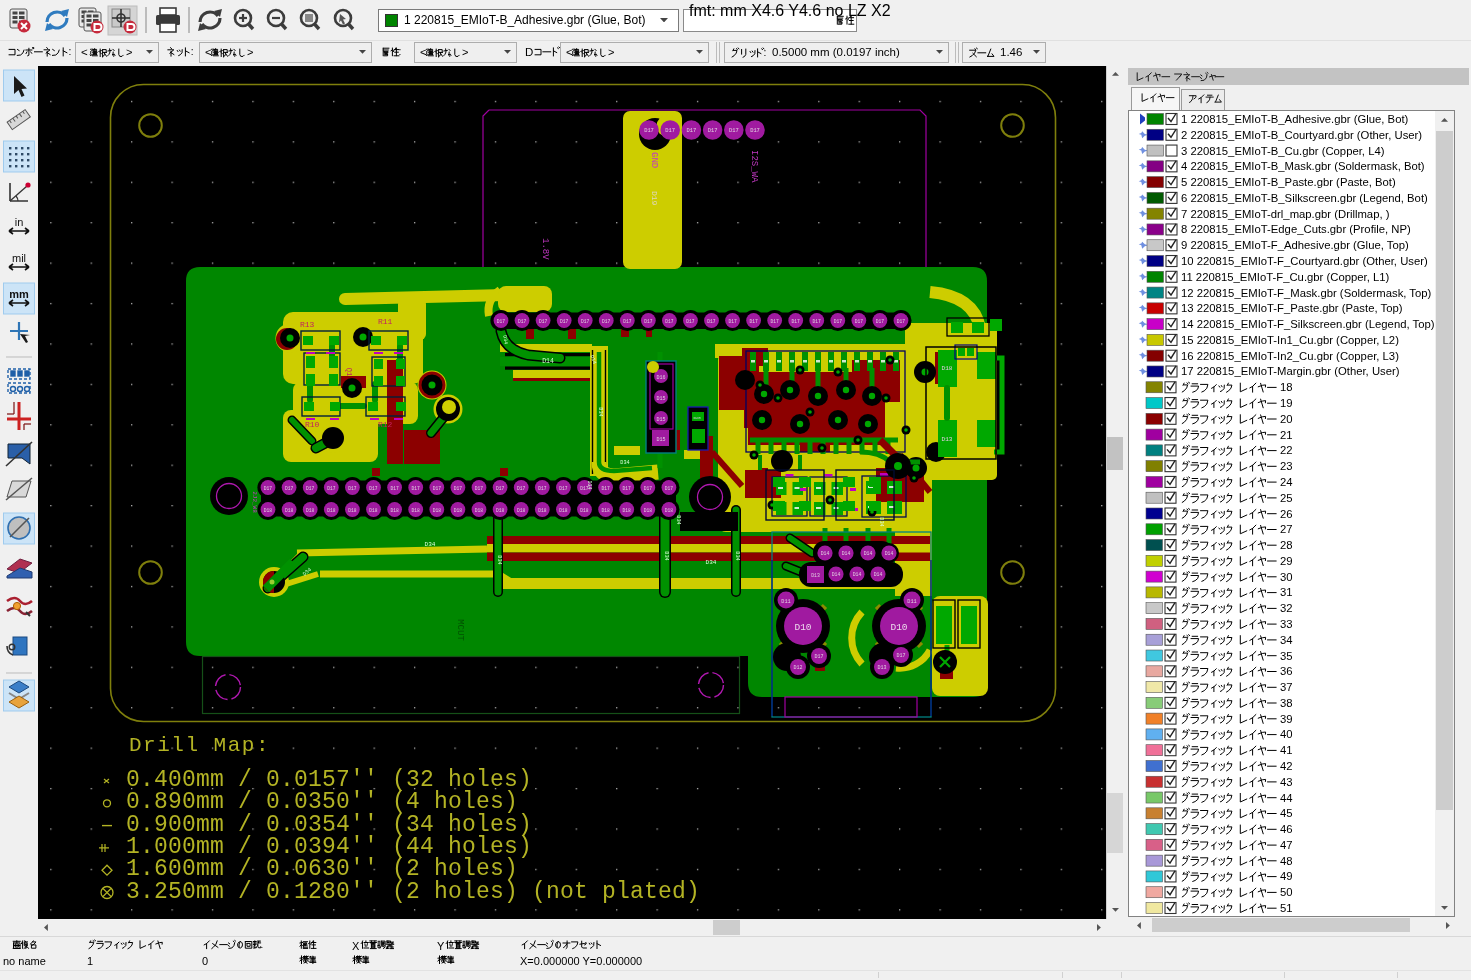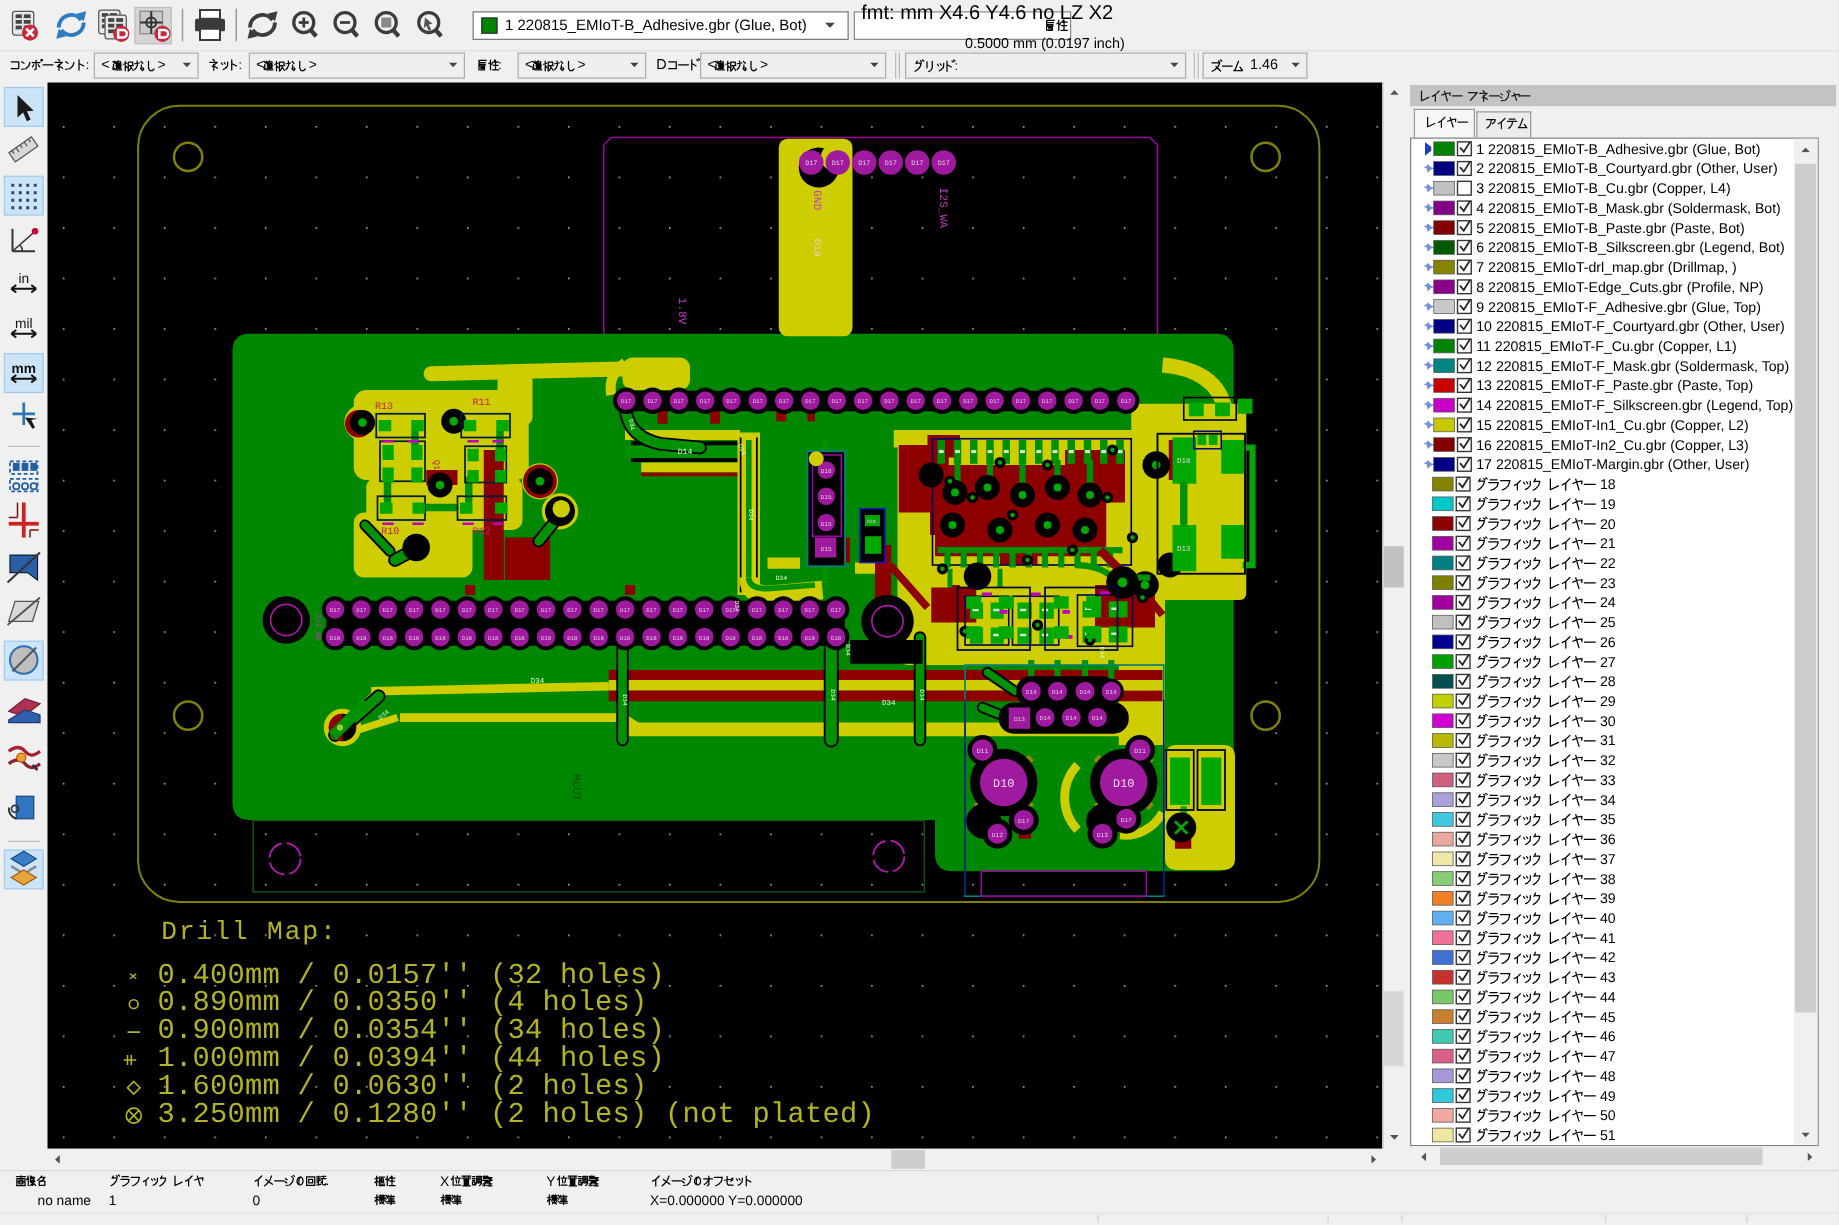"0.5000 mm (0.0197 inch)" div.abs { top: 29px -> 46px }
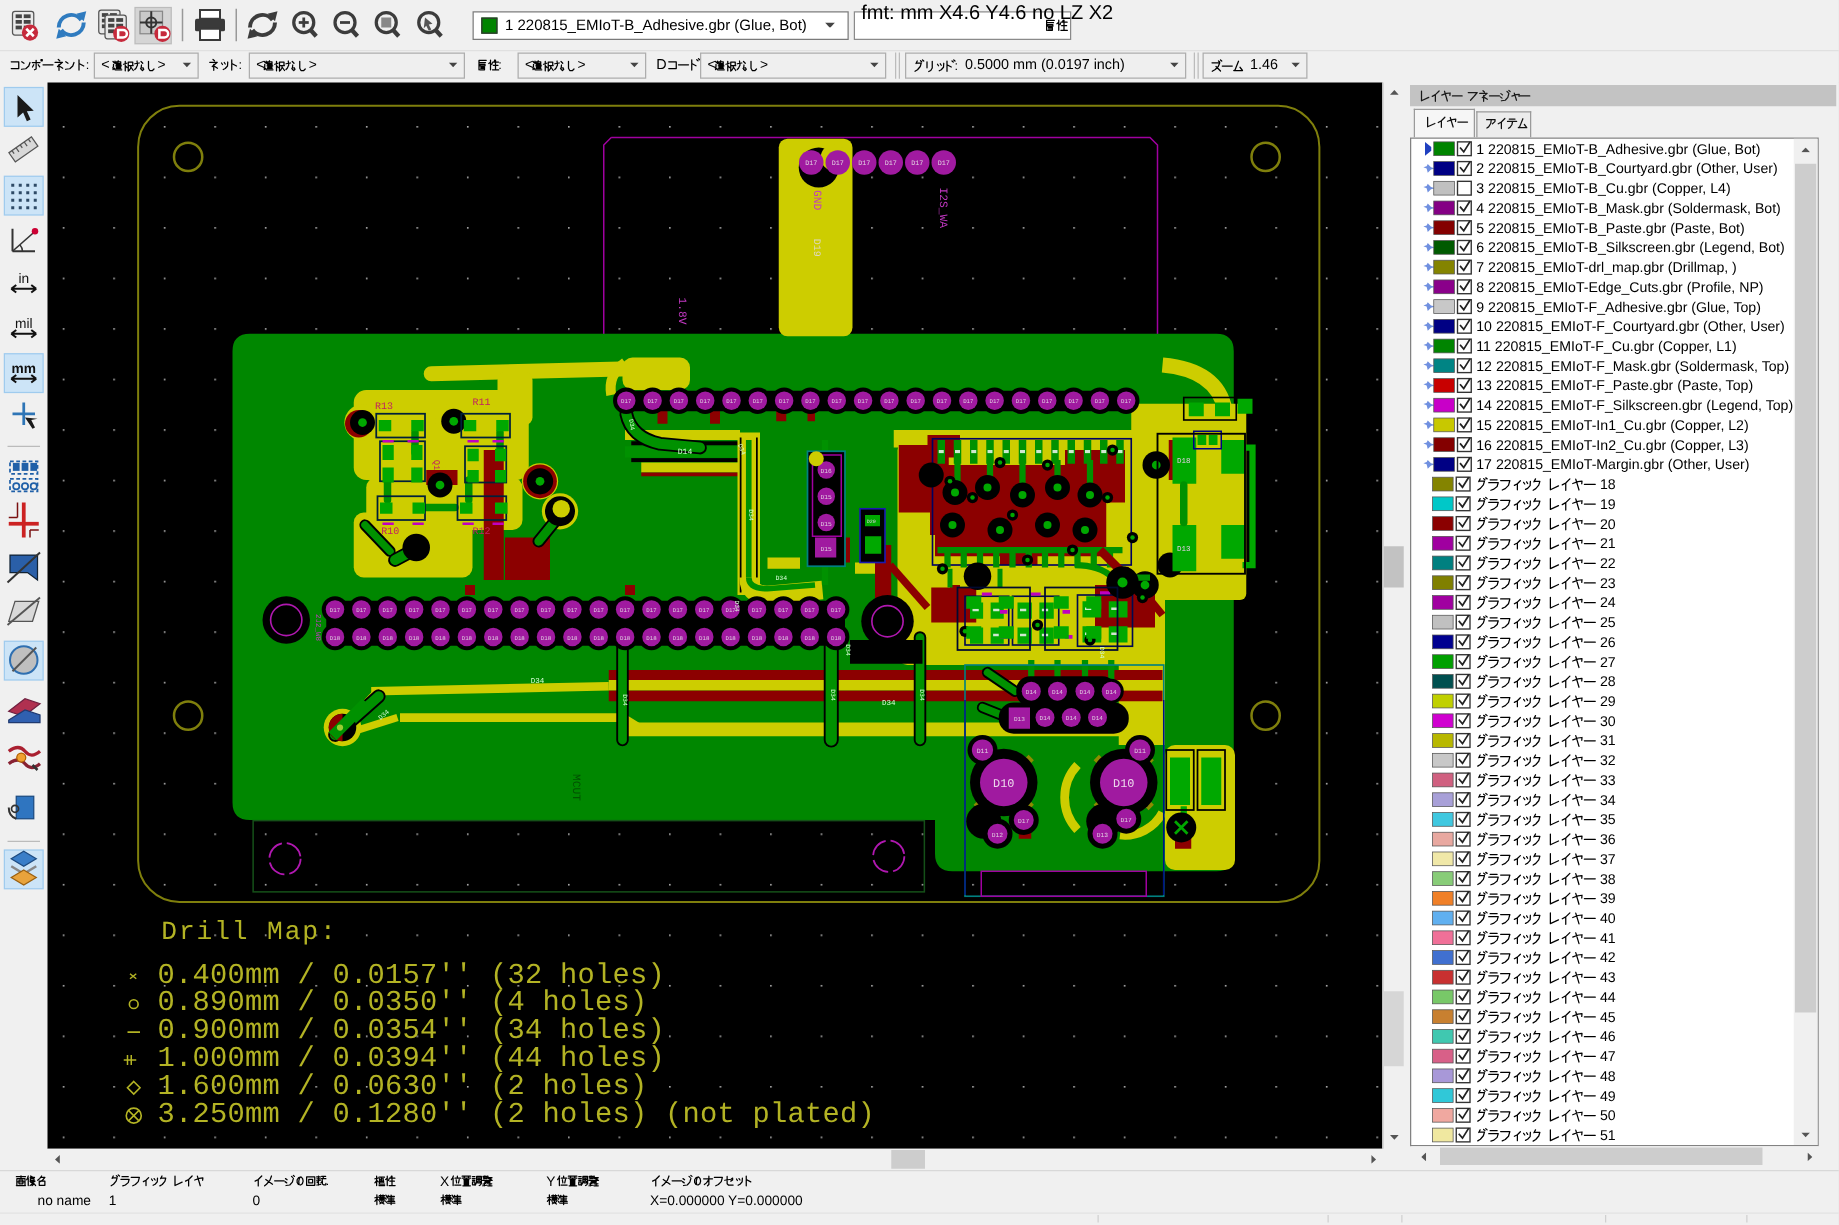"no name" div.abs { left: 30px -> 3px }
